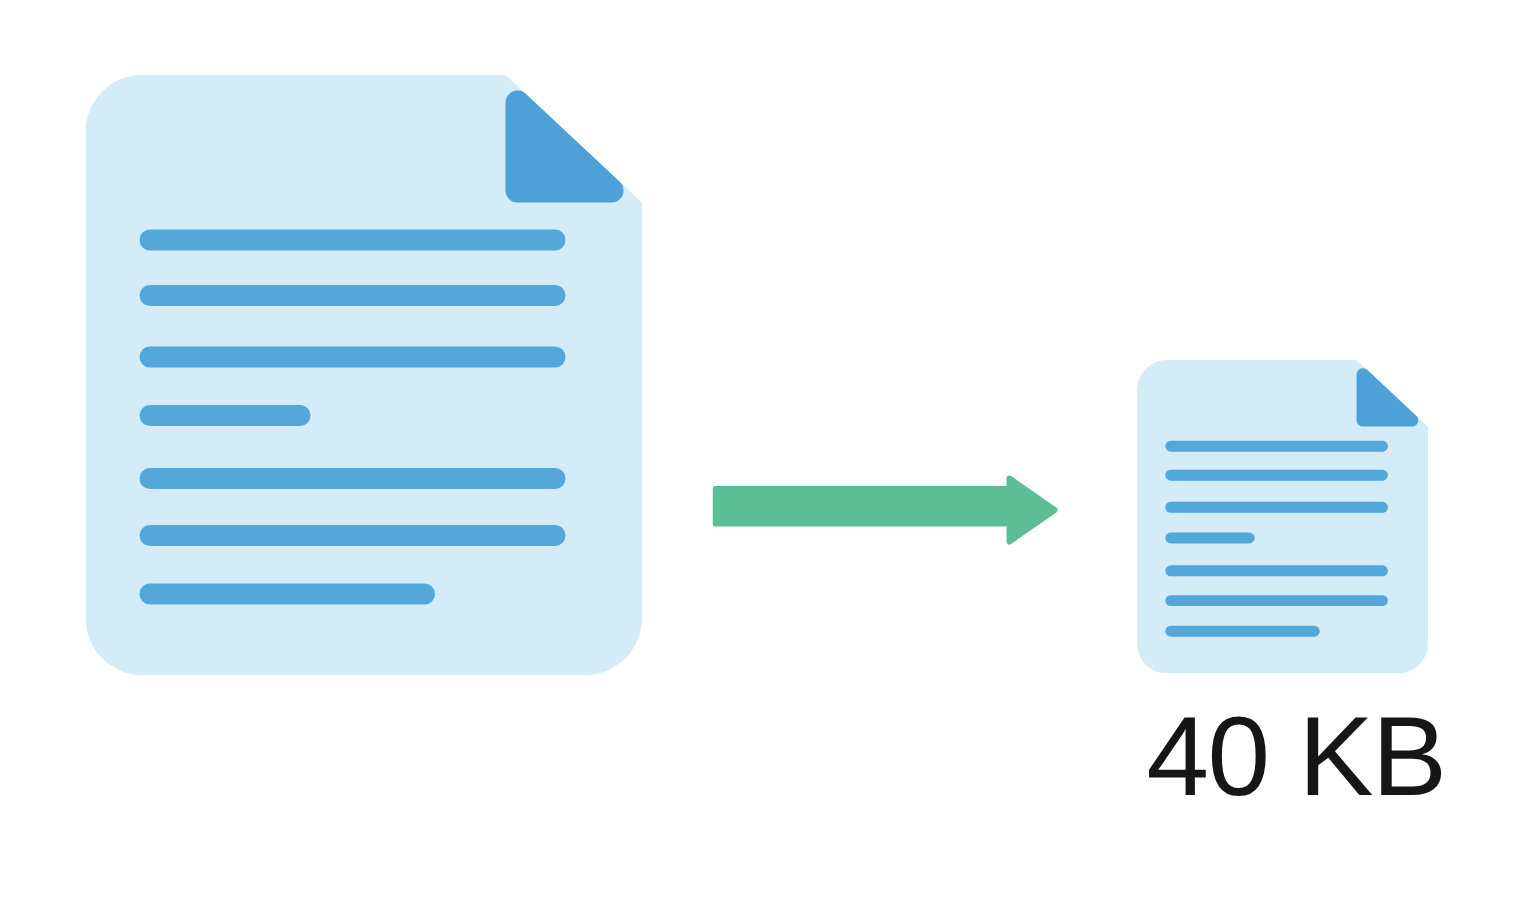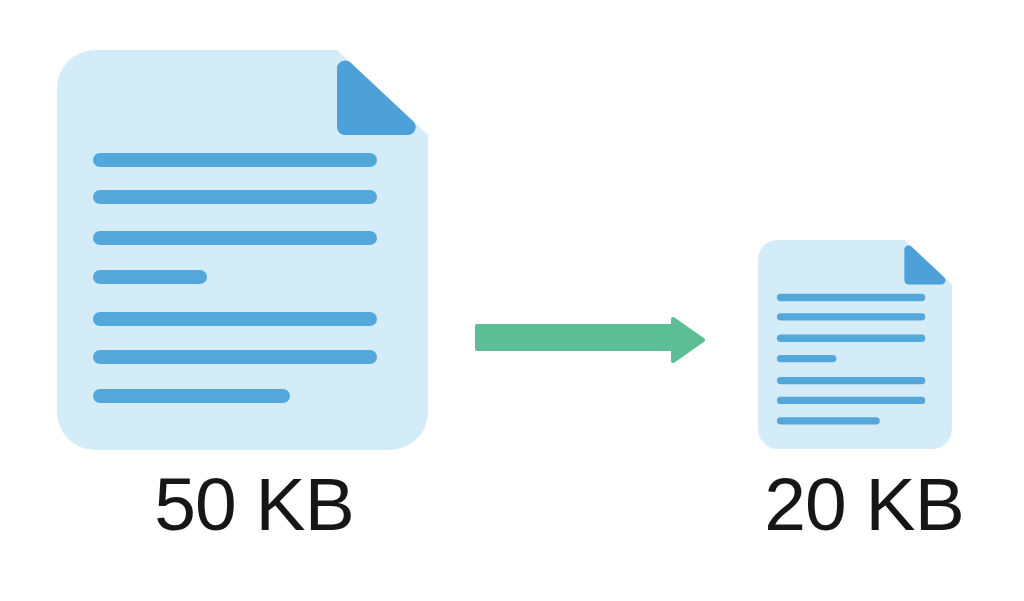"50 KB" div.size-label { html: <div>50 KB</div> -> none }
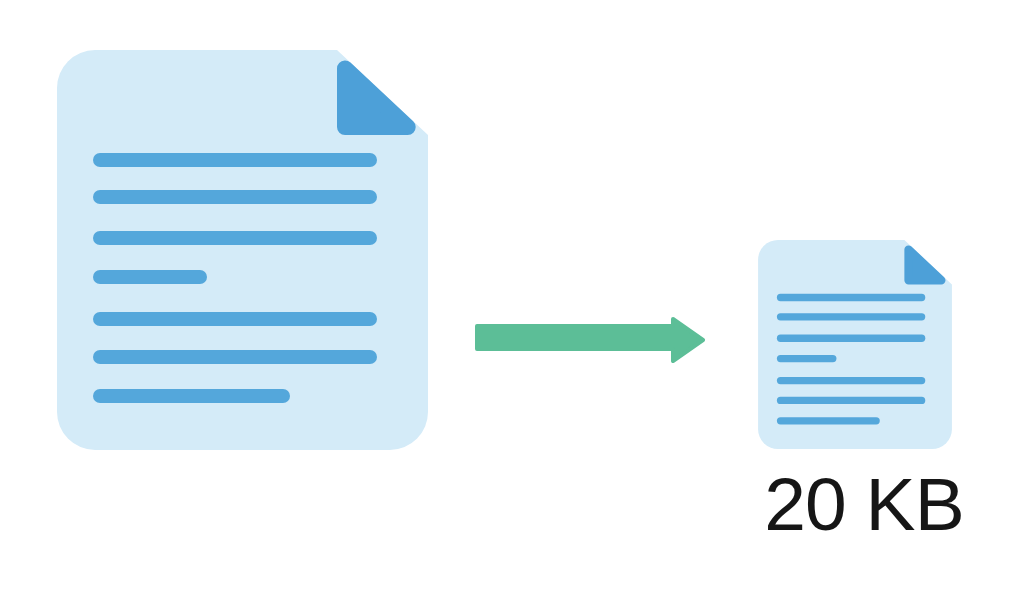"20 KB" div.size-label { text: 20 -> 40 }
